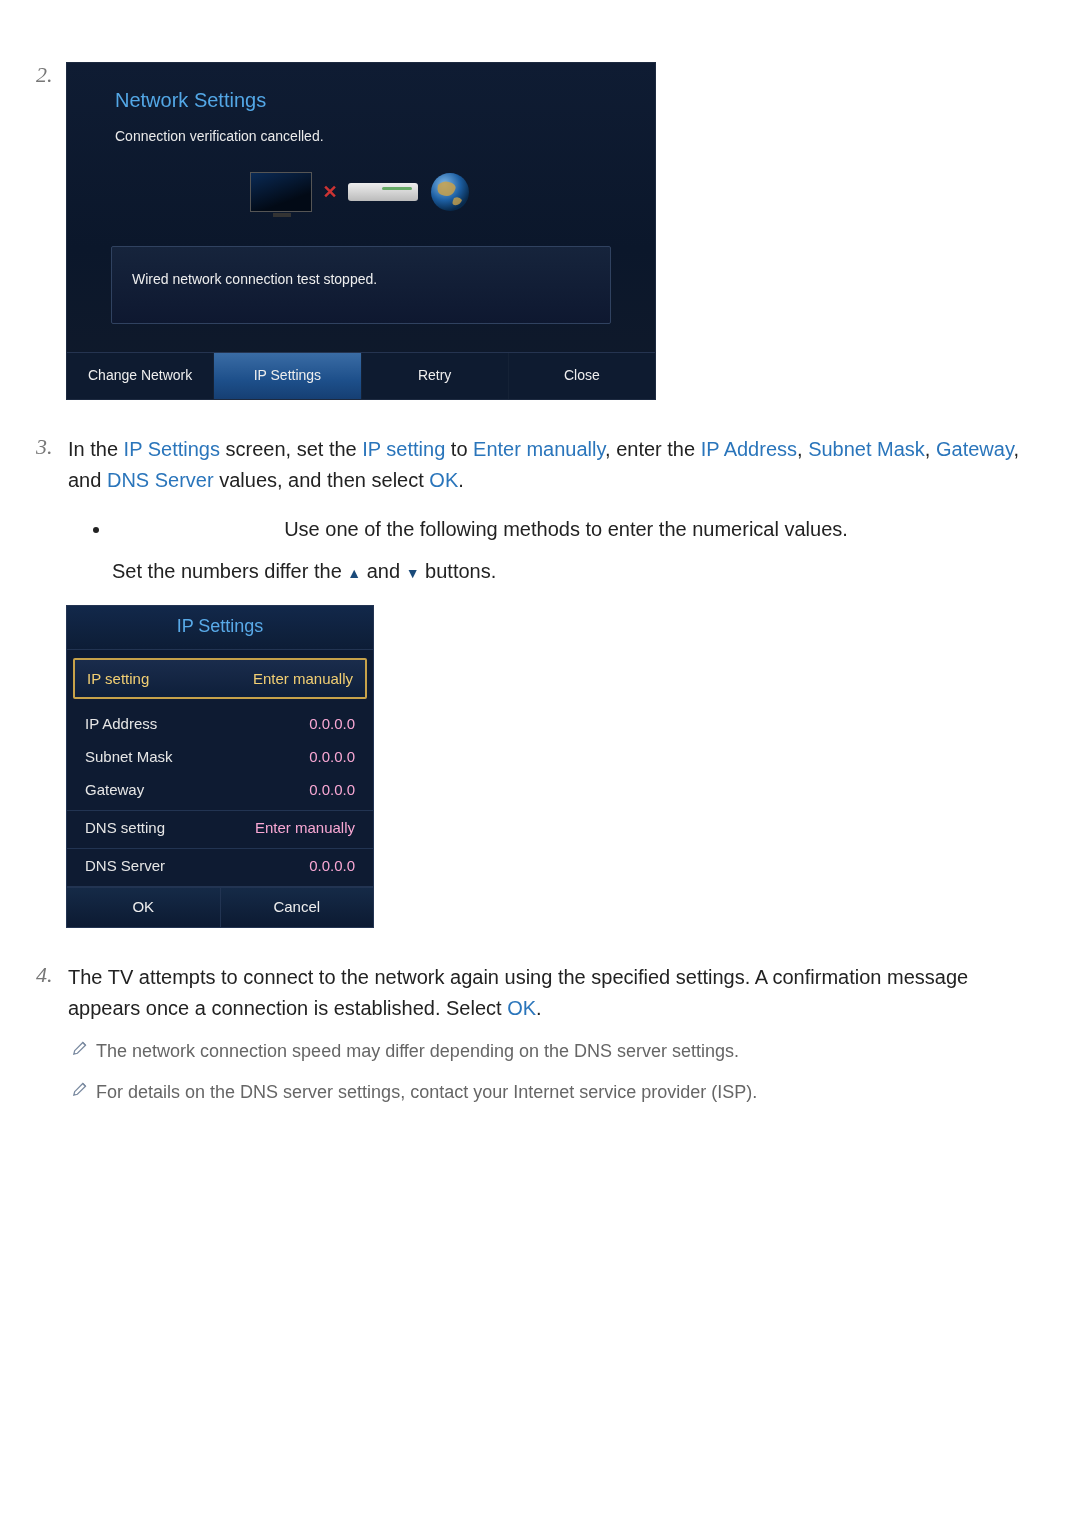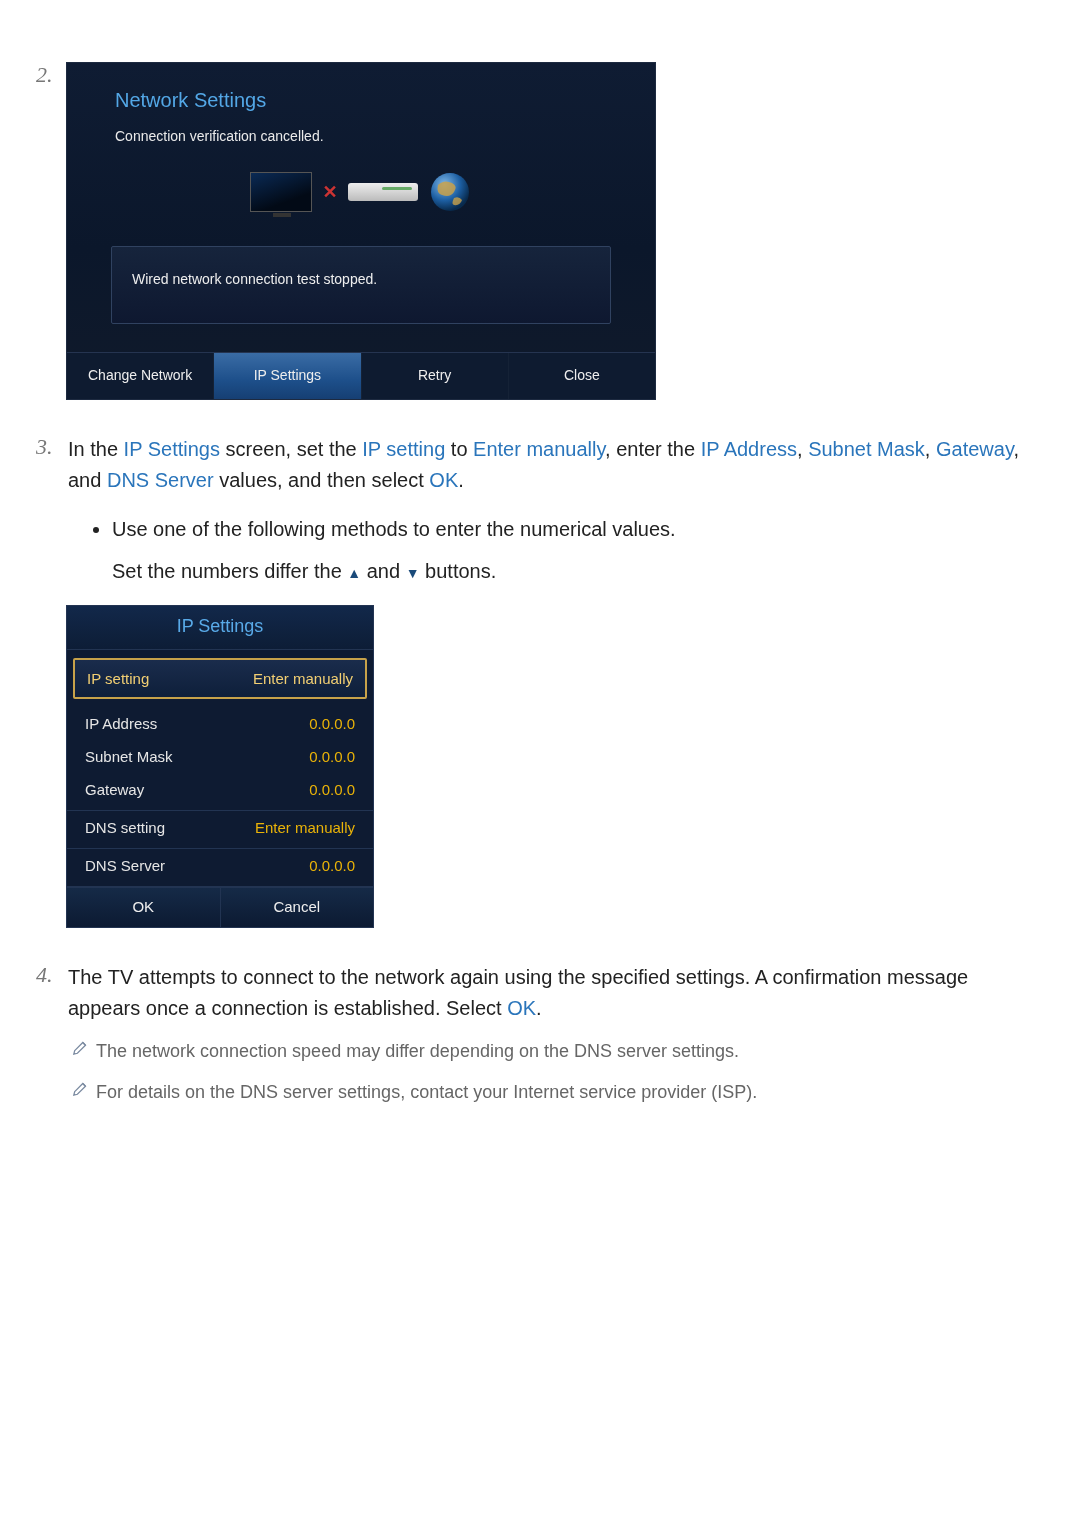"Use one of the following" .bullet-list { text-align: none -> center }
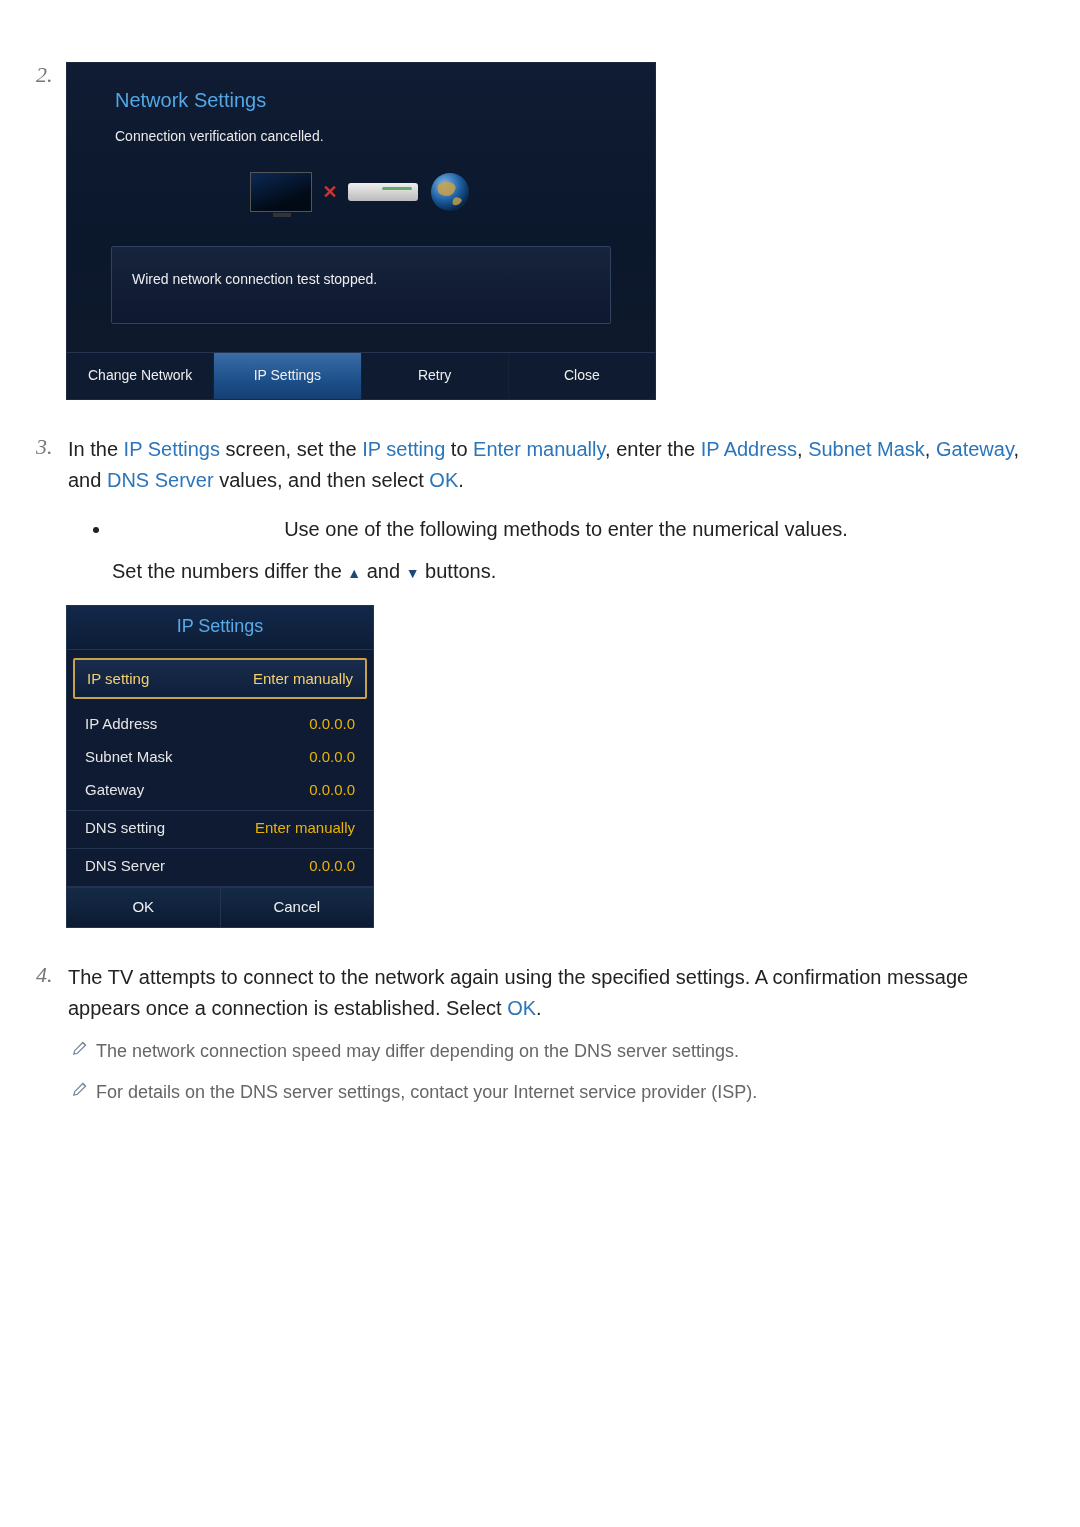"0.0.0.0" .v { color: #eab308 -> #f9a8d4 }
